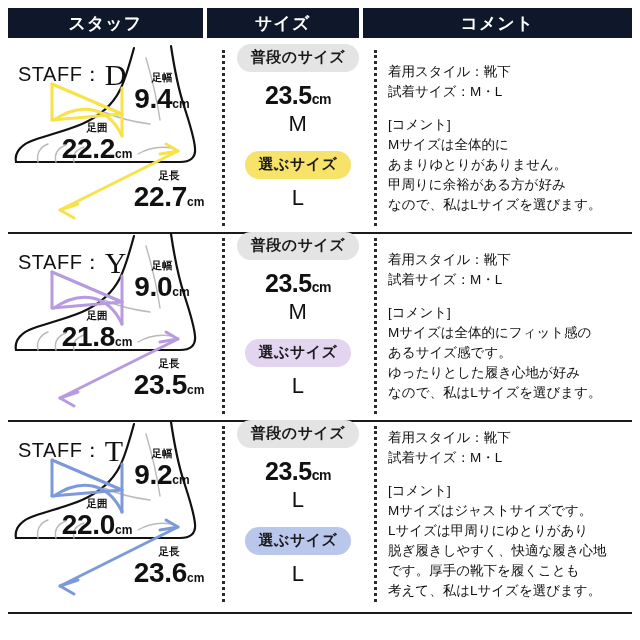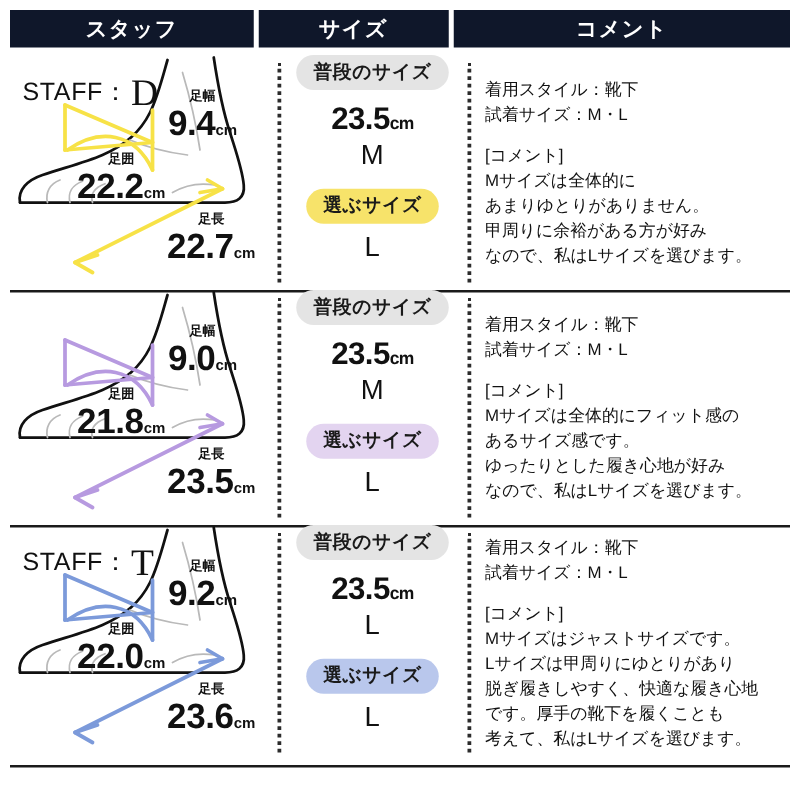"STAFF：Y" div.staff-label { html: none -> <div><span>STAFF：</span><span>Y</span></div> }
